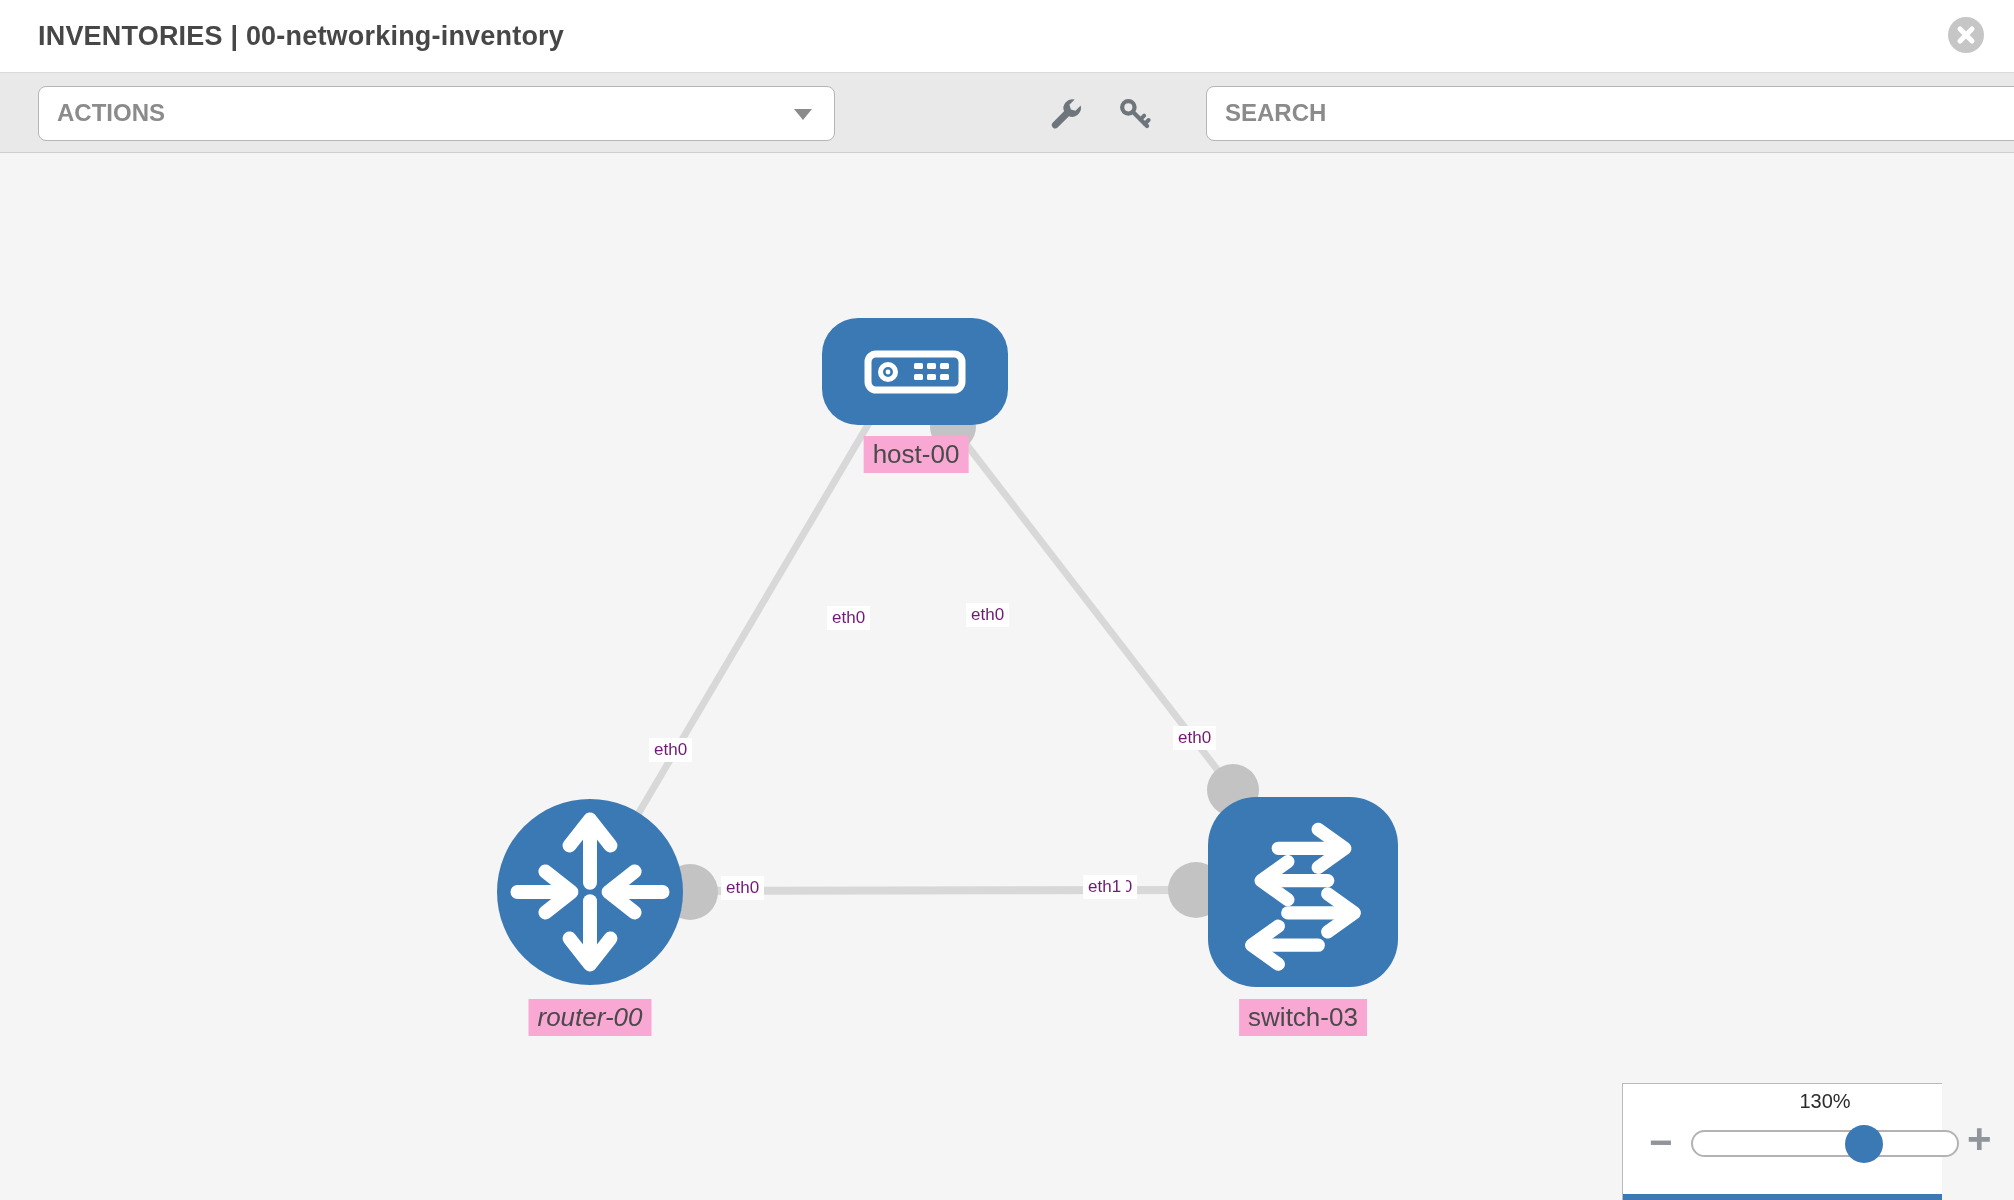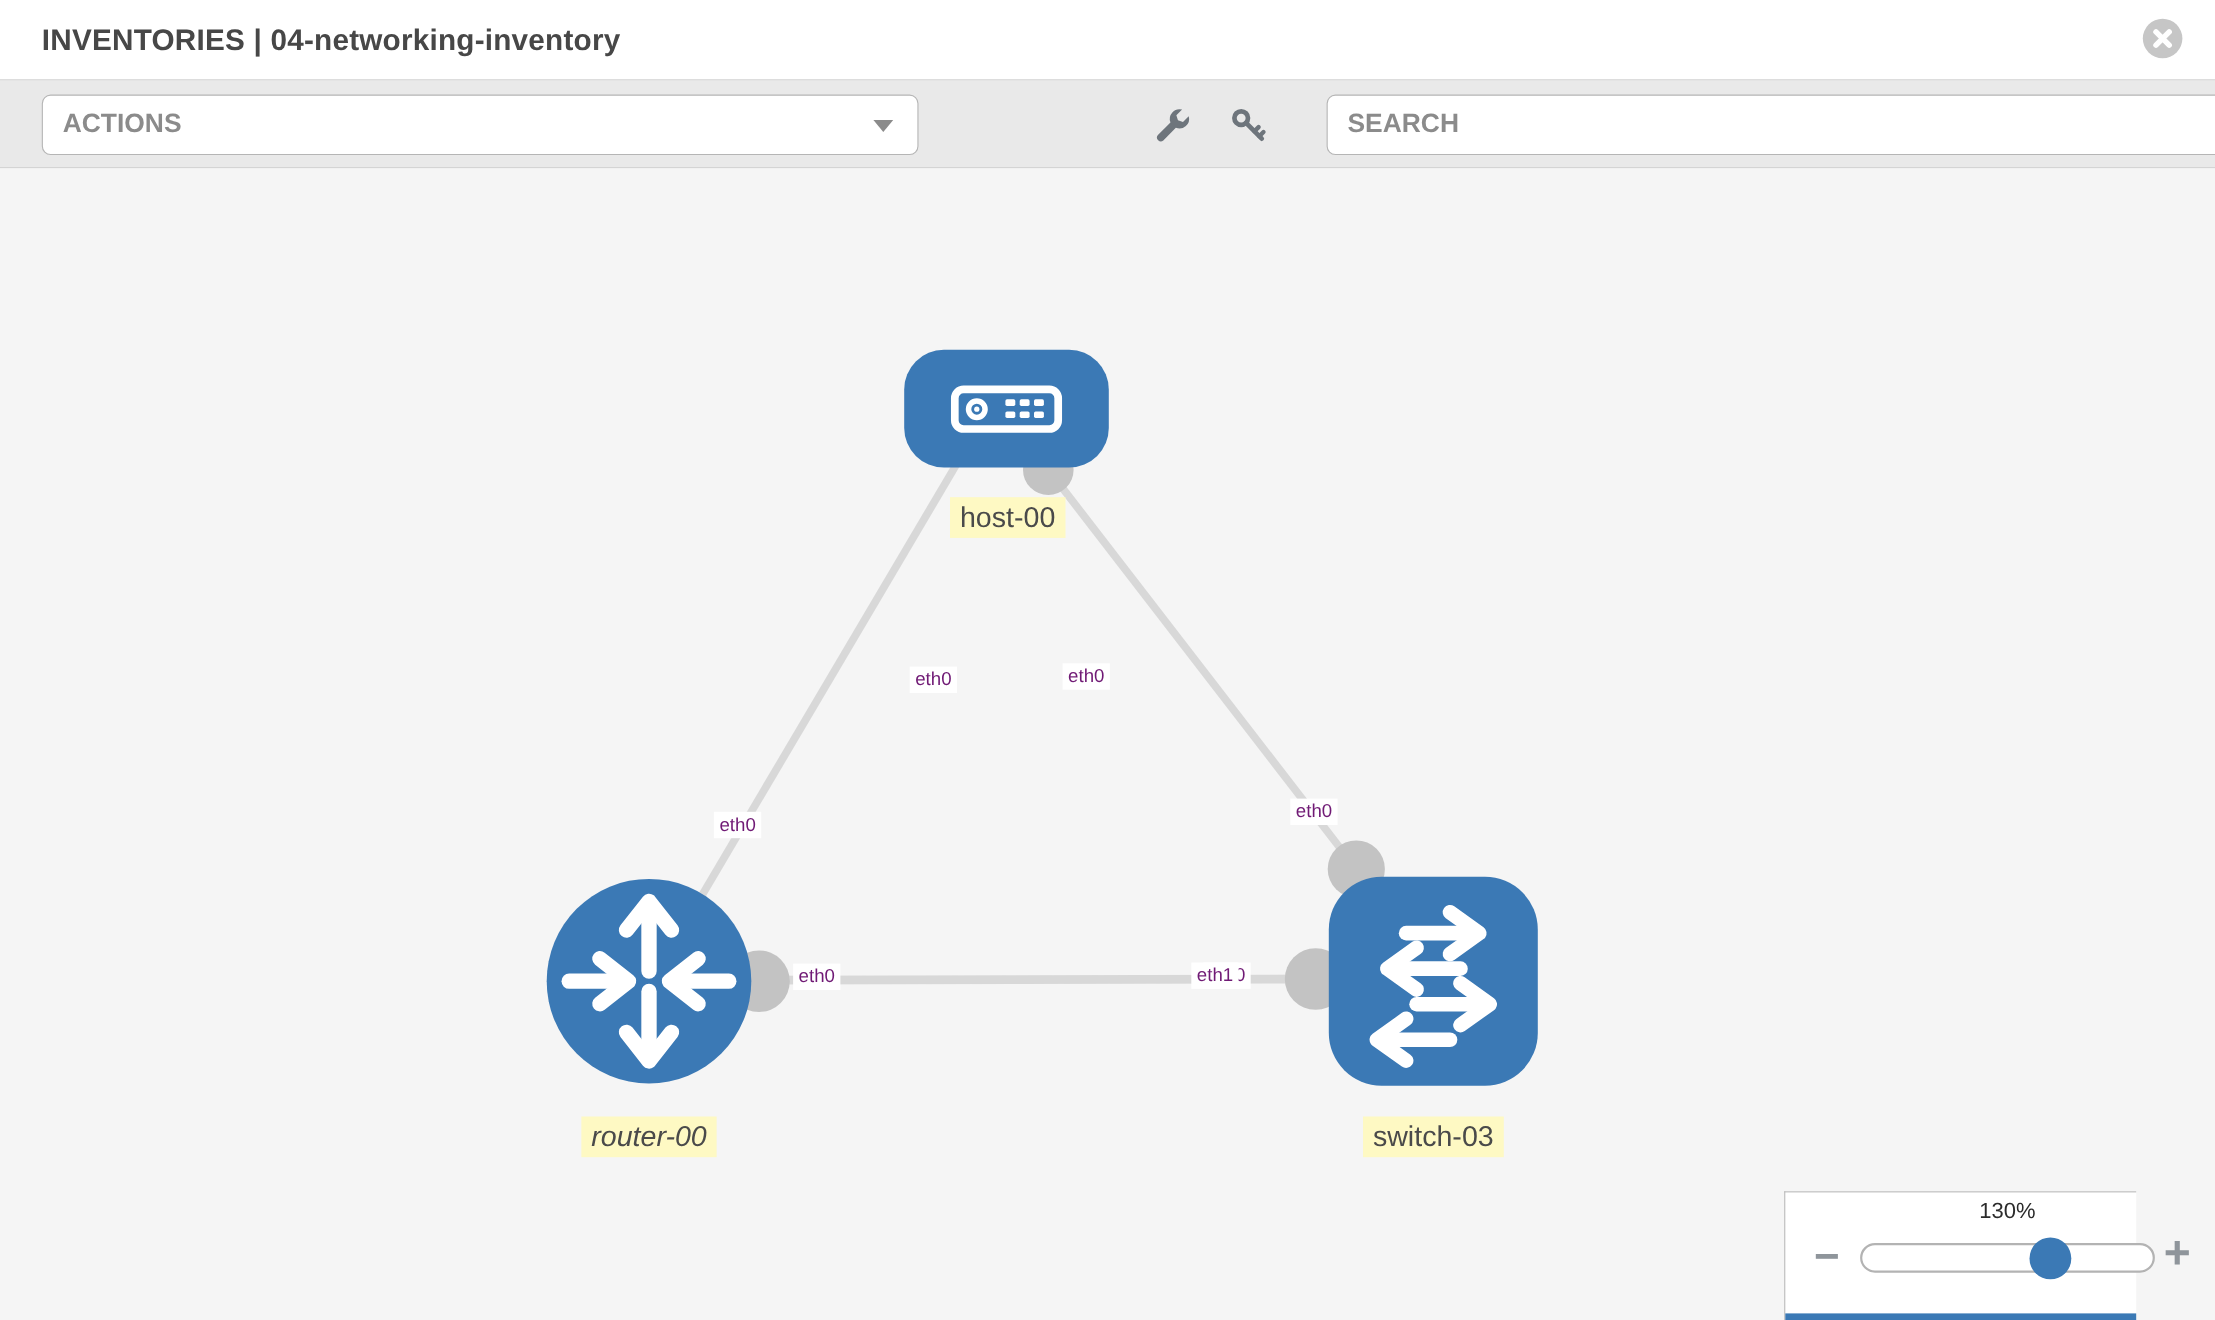"INVENTORIES | 04-networking-inventory" div.topbar-title { text: 04-networking-inventory -> 00-networking-inventory }
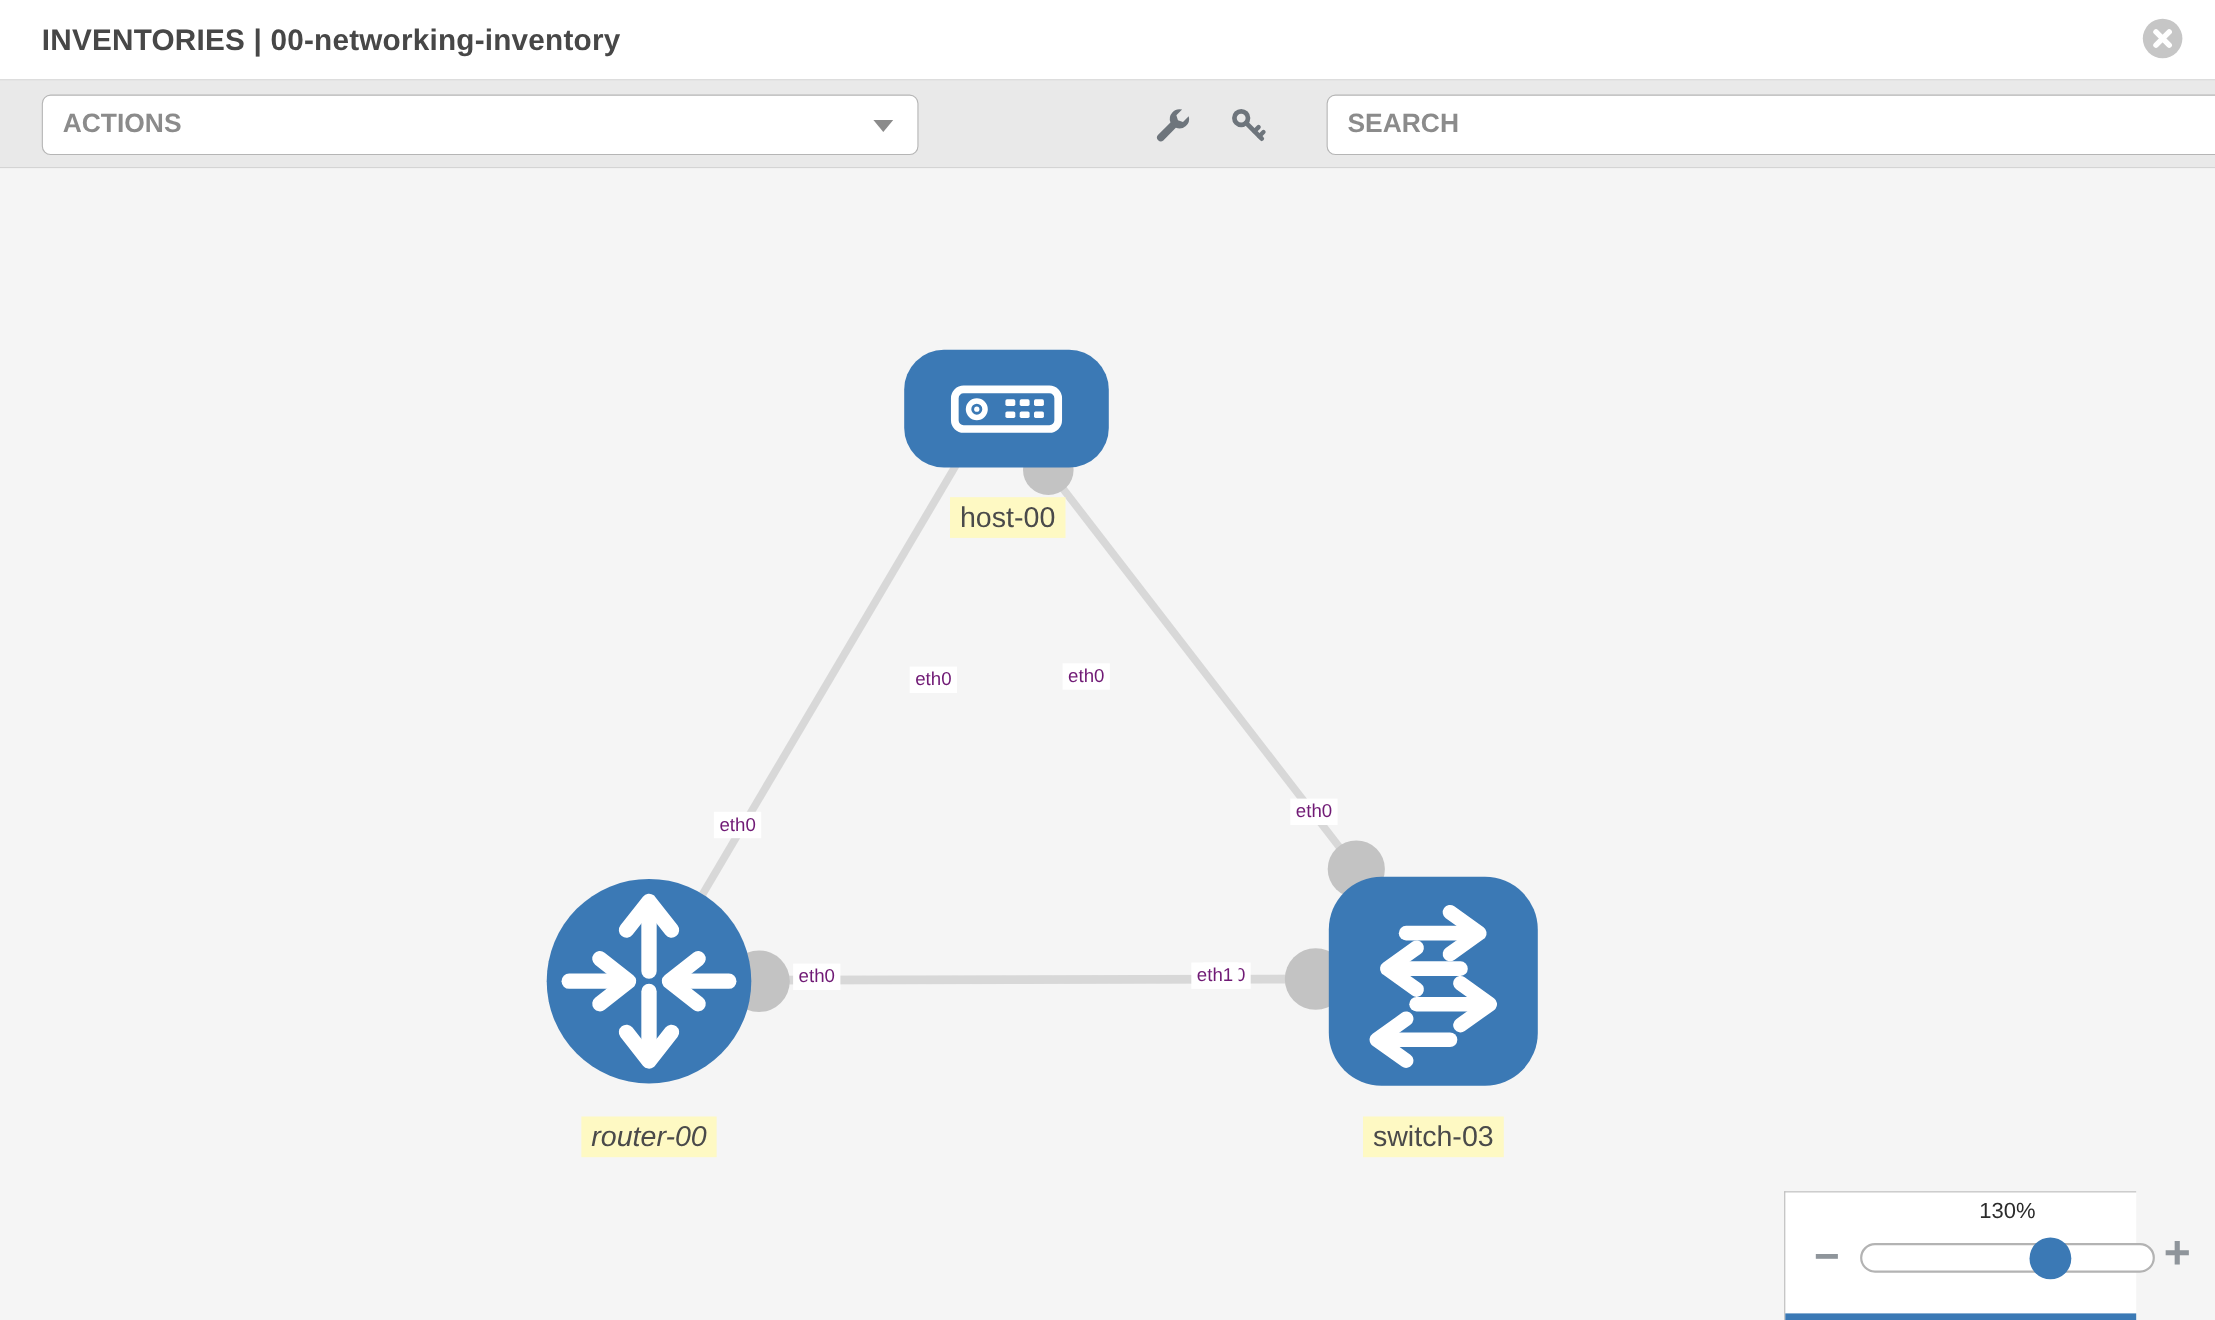"host-00" .node-label { background: #fef9c3 -> #f9a8d4; margin-top: 16px -> none }
